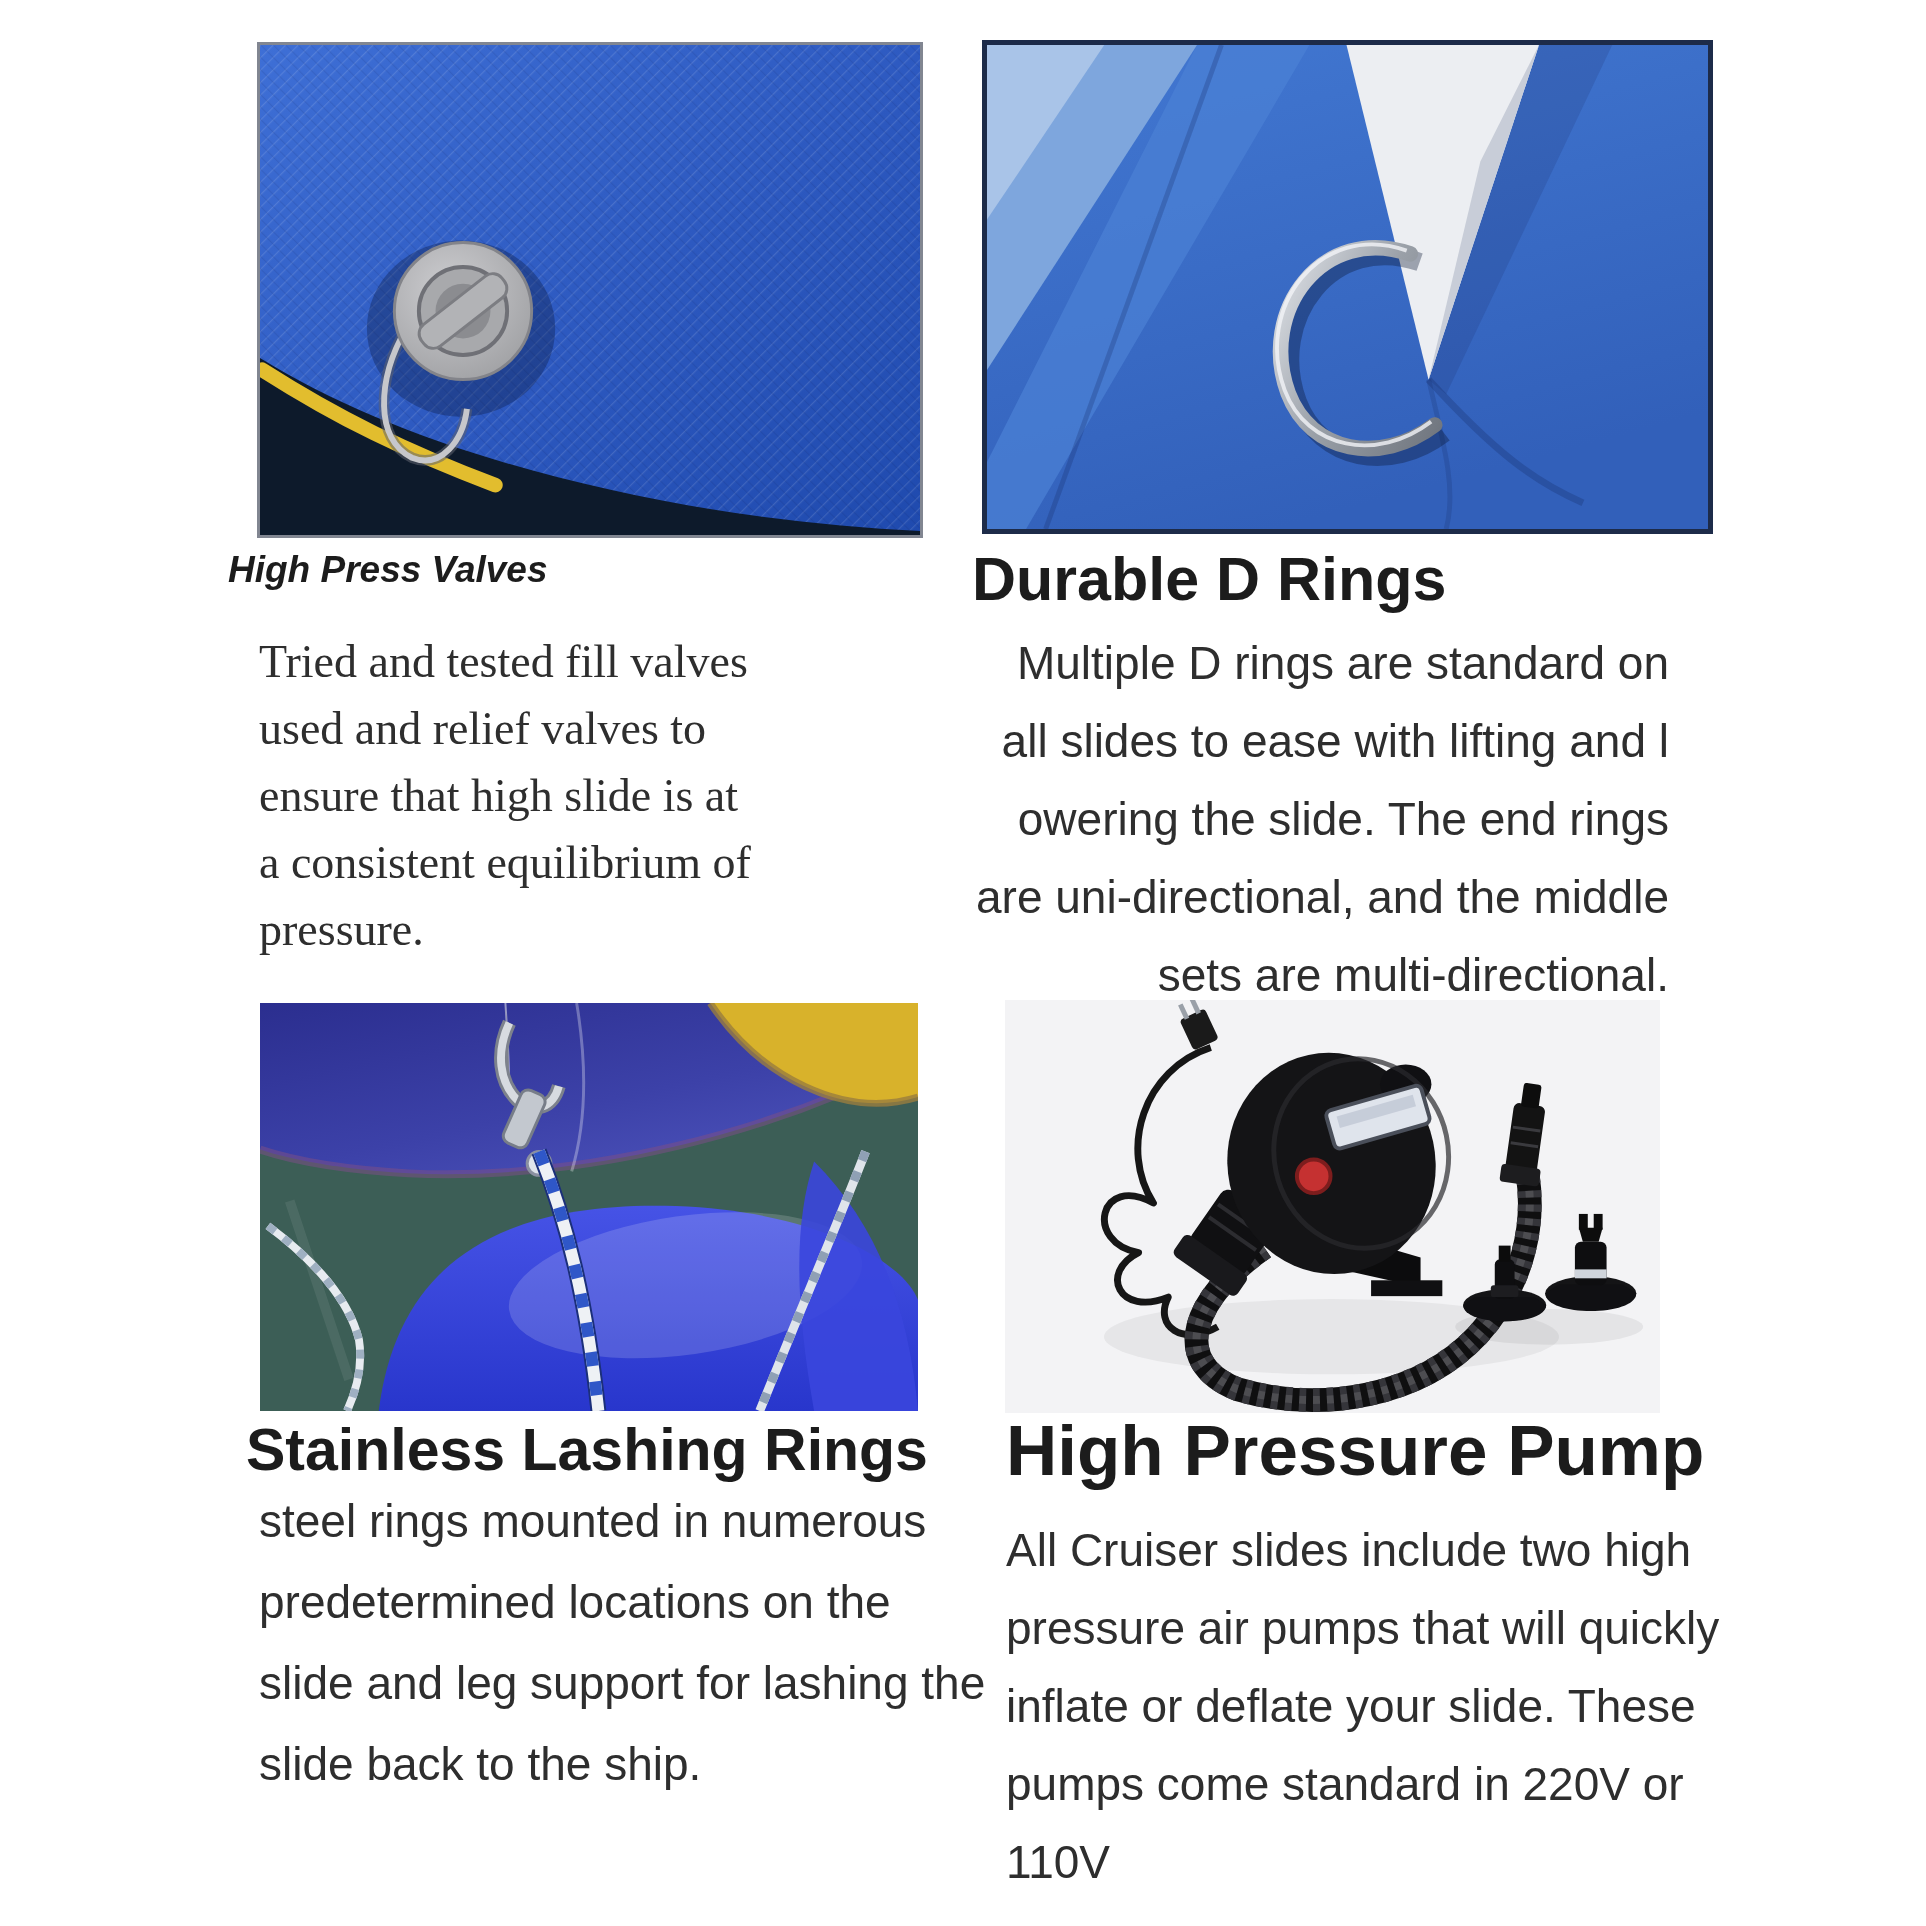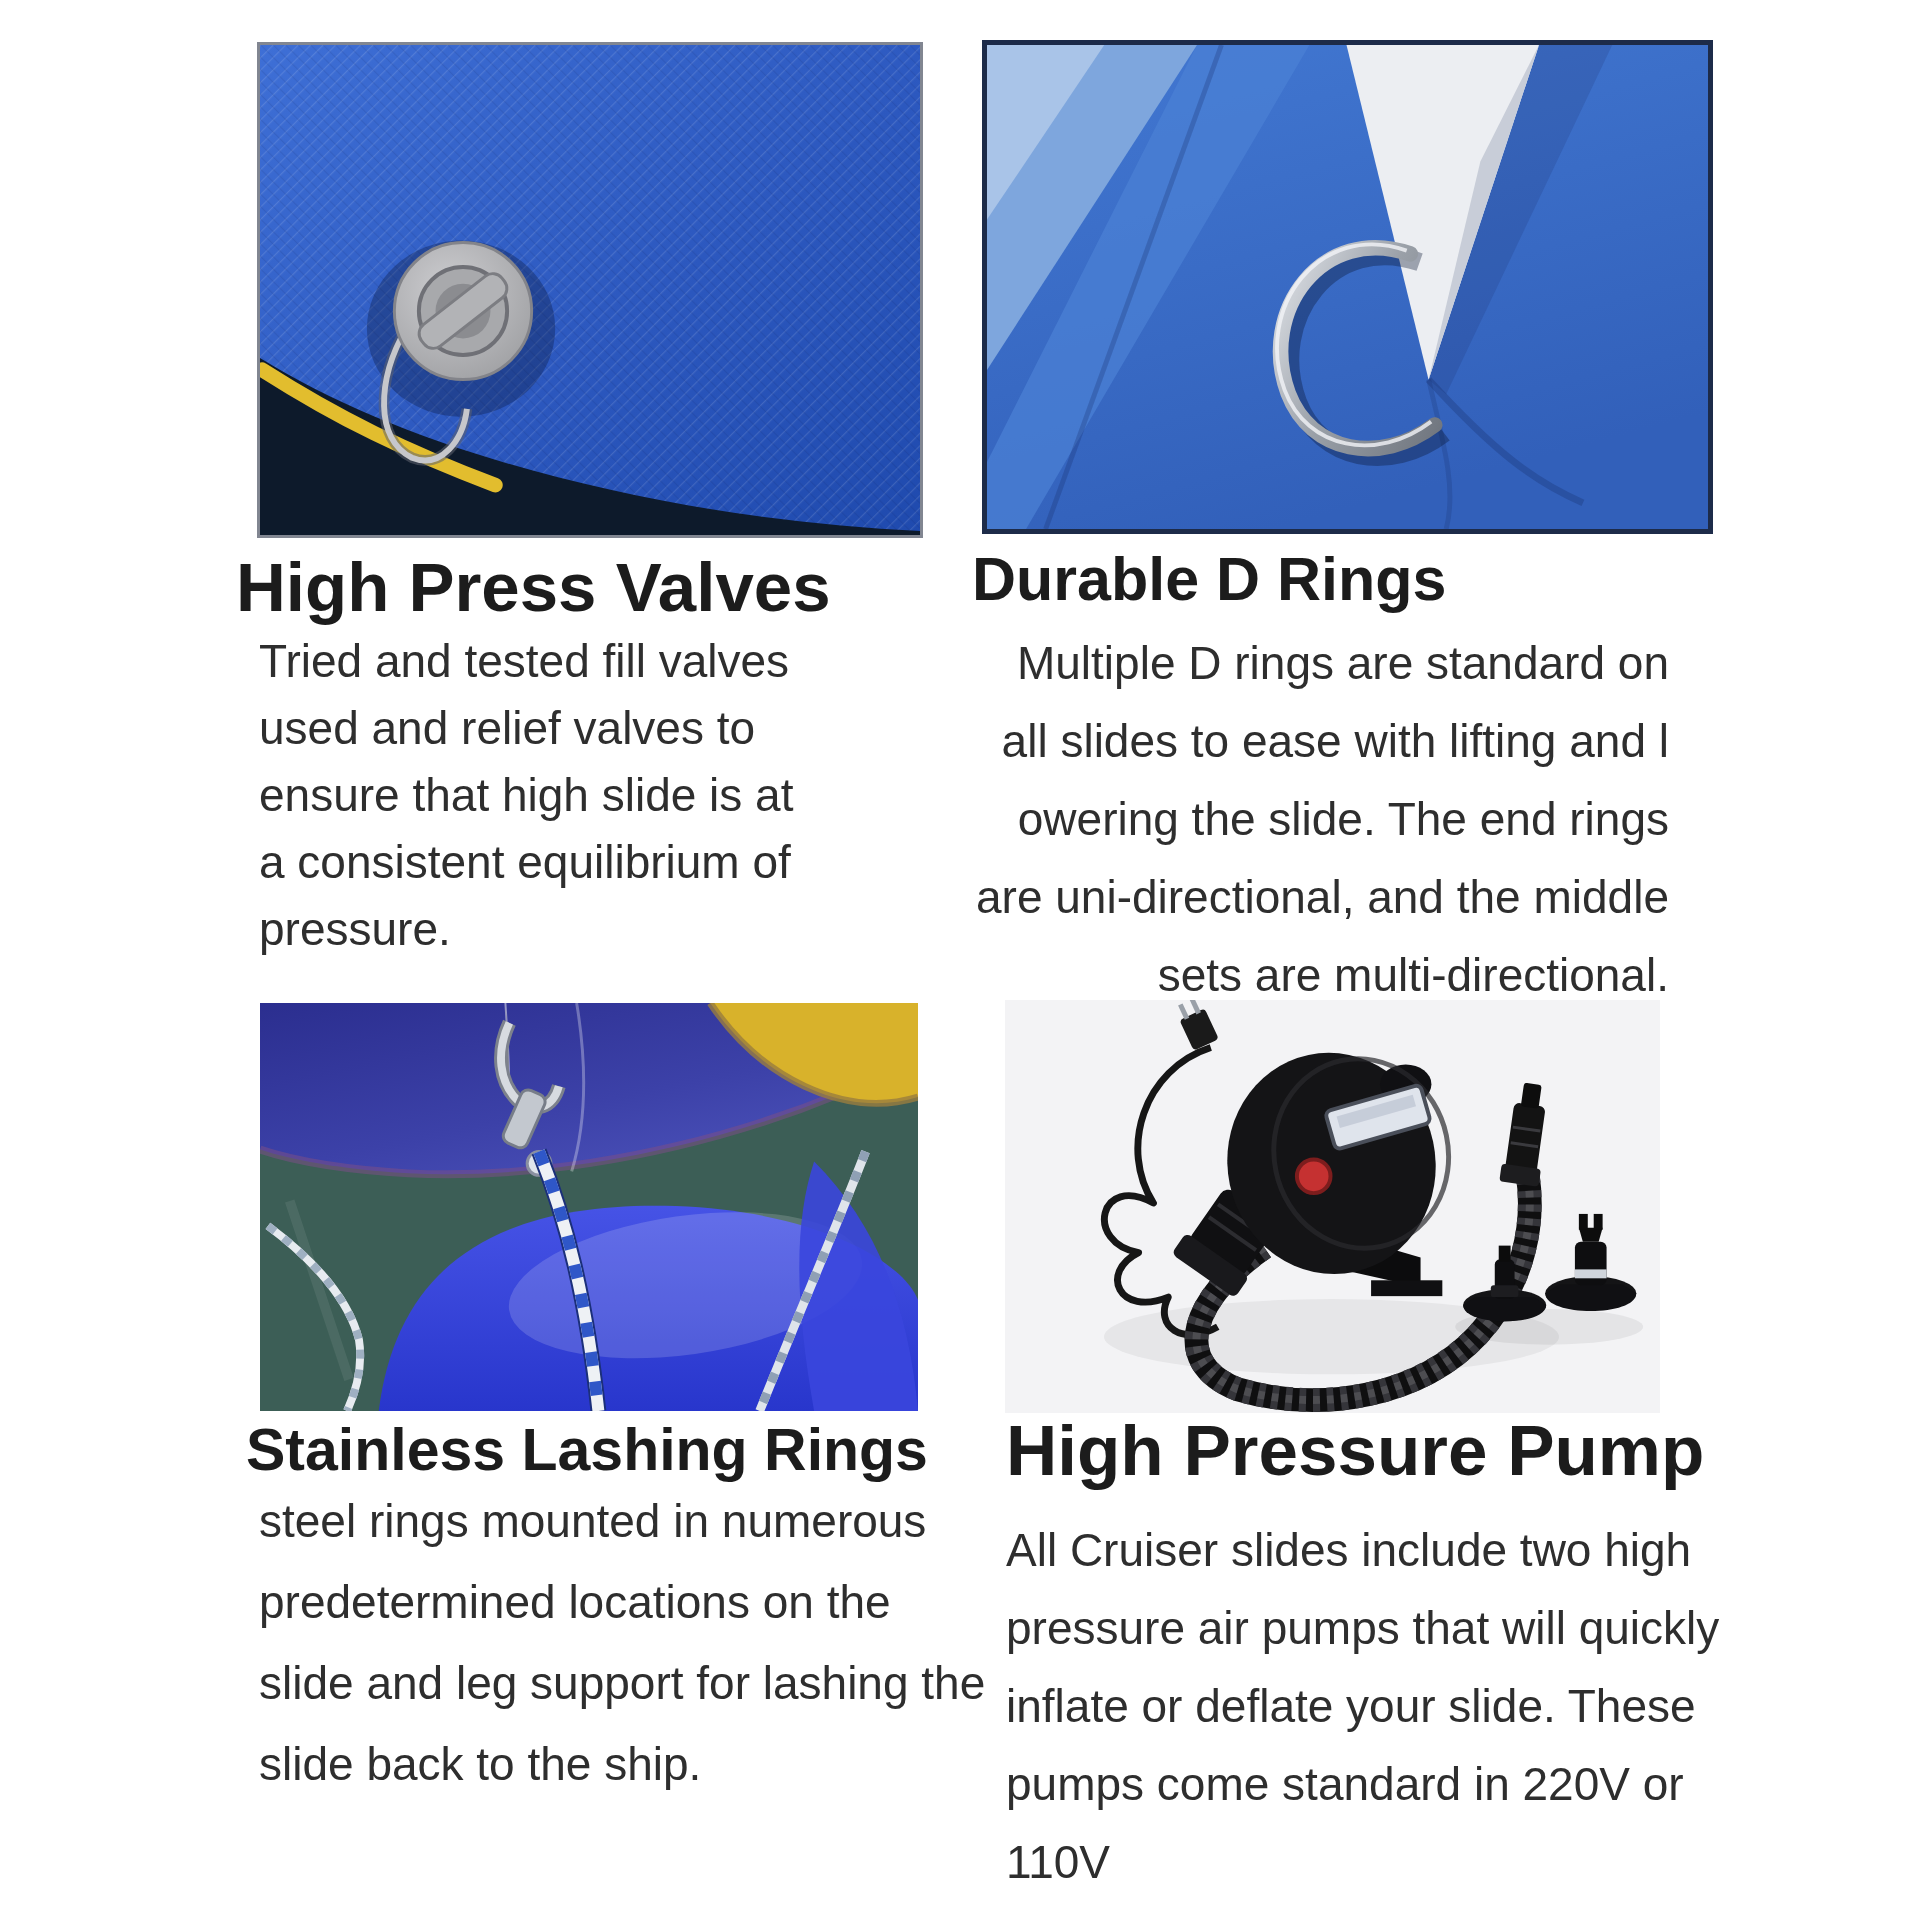"High Press Valves" .t1 { font-size: 69px -> 37px; font-style: none -> italic; left: 236px -> 228px }
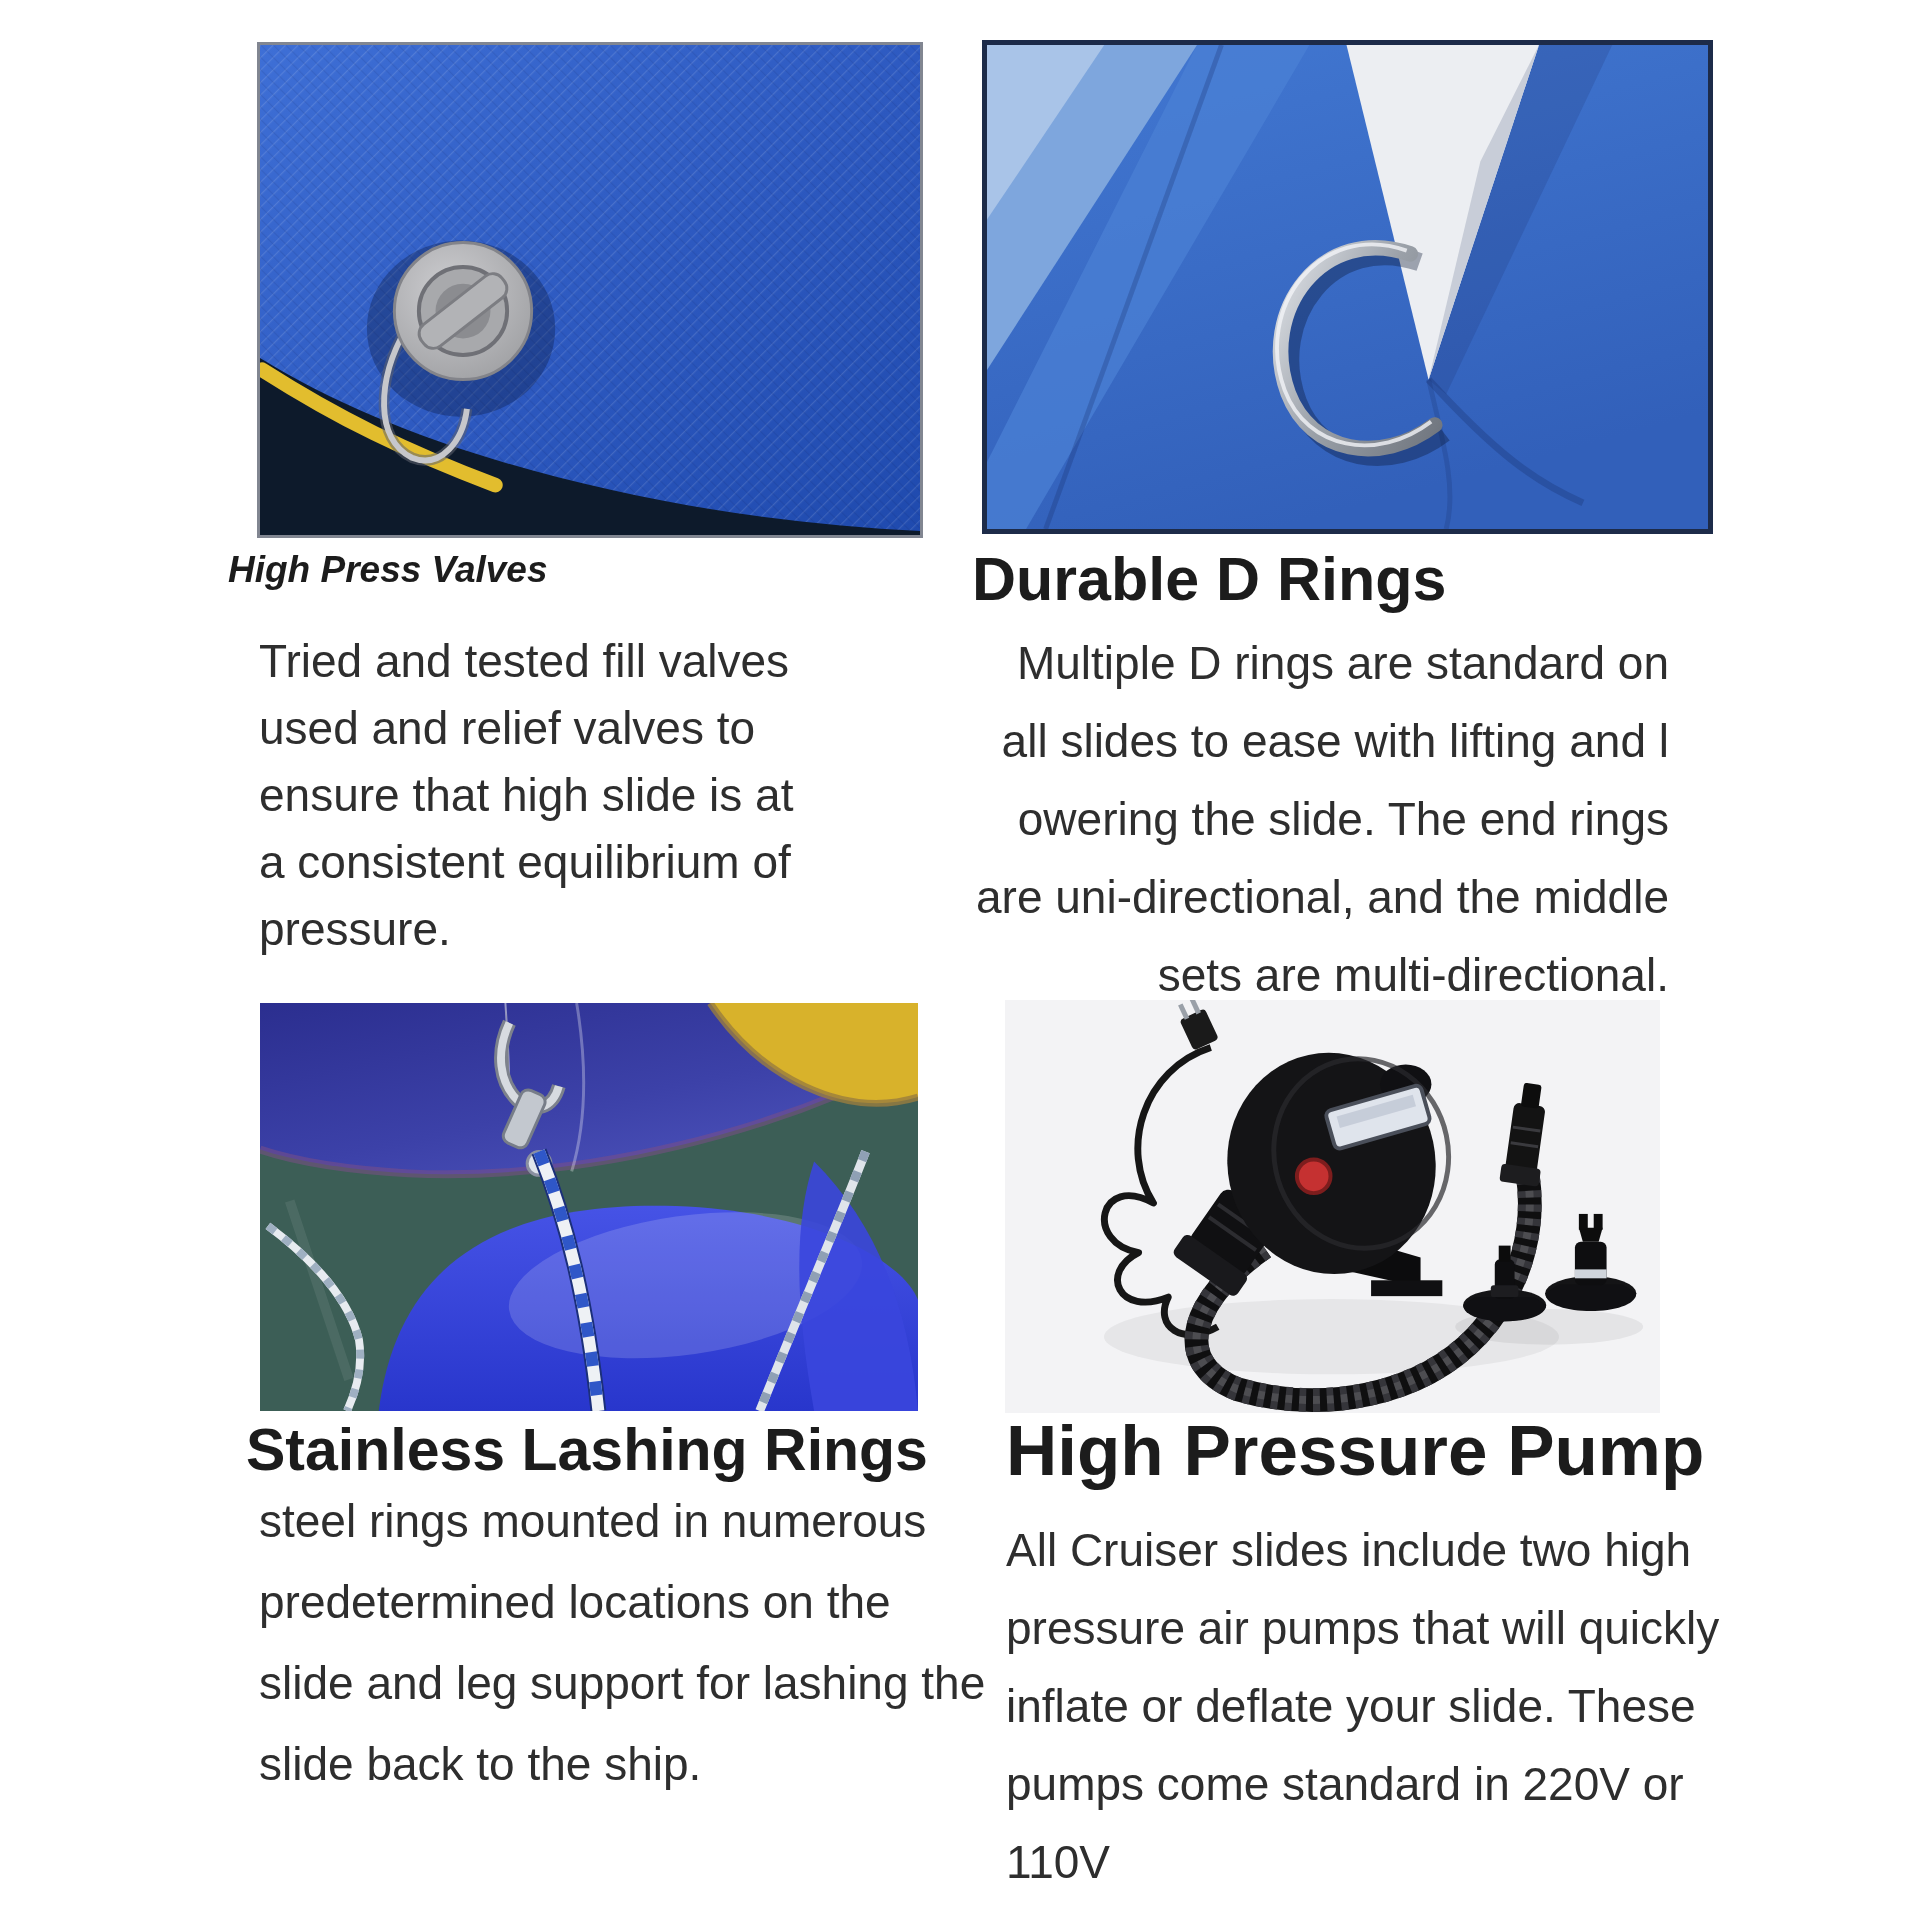"Tried and tested fill valves" .b1 { font-family: none -> Liberation Serif, serif }
